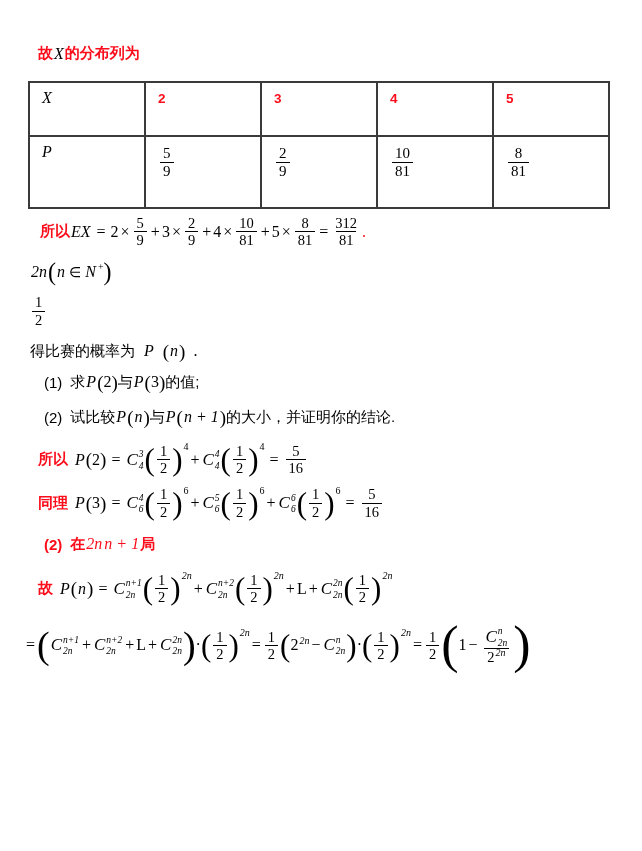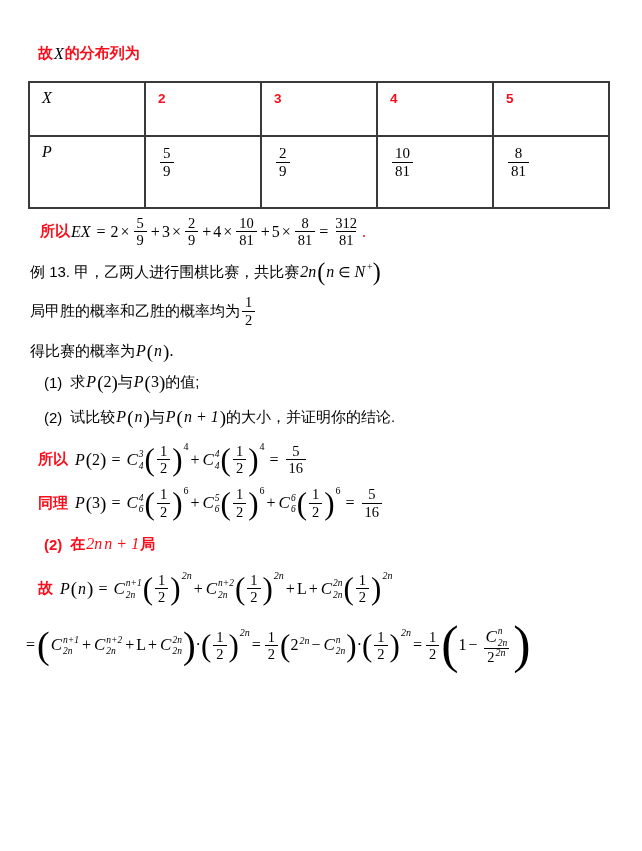"例 13. 甲，乙两人进行围棋比赛，共比赛" span.cn { html: <span>例 13. 甲，乙两人进行围棋比赛，共比赛</span> -> none }
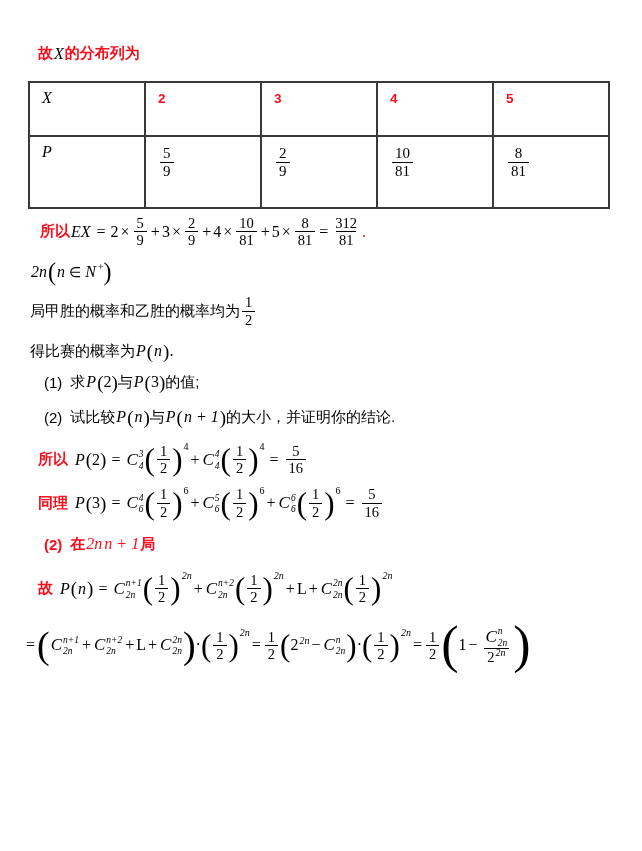"局甲胜的概率和乙胜的概率均为" span.cn { html: <span>局甲胜的概率和乙胜的概率均为</span> -> none }
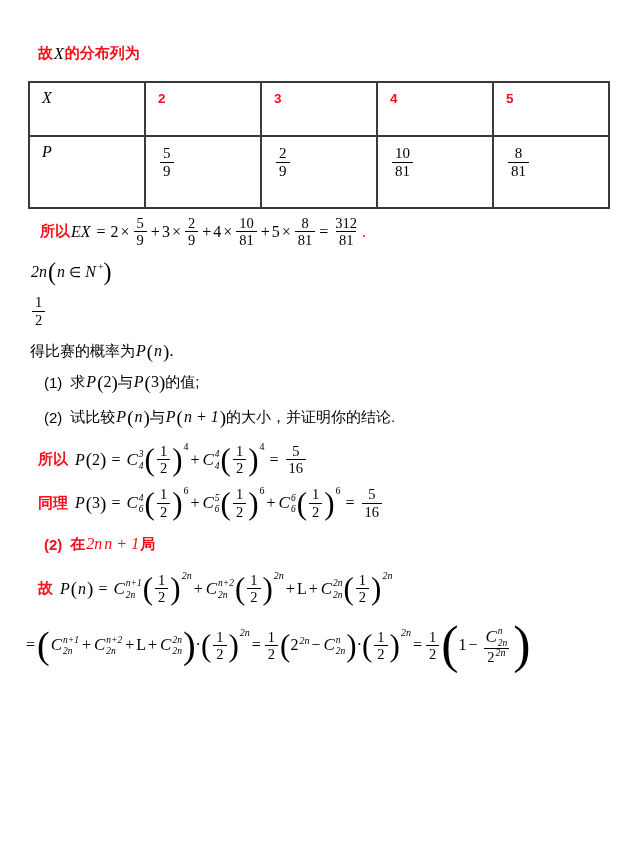"得比赛的概率为" .para3 { gap: none -> 8px }
